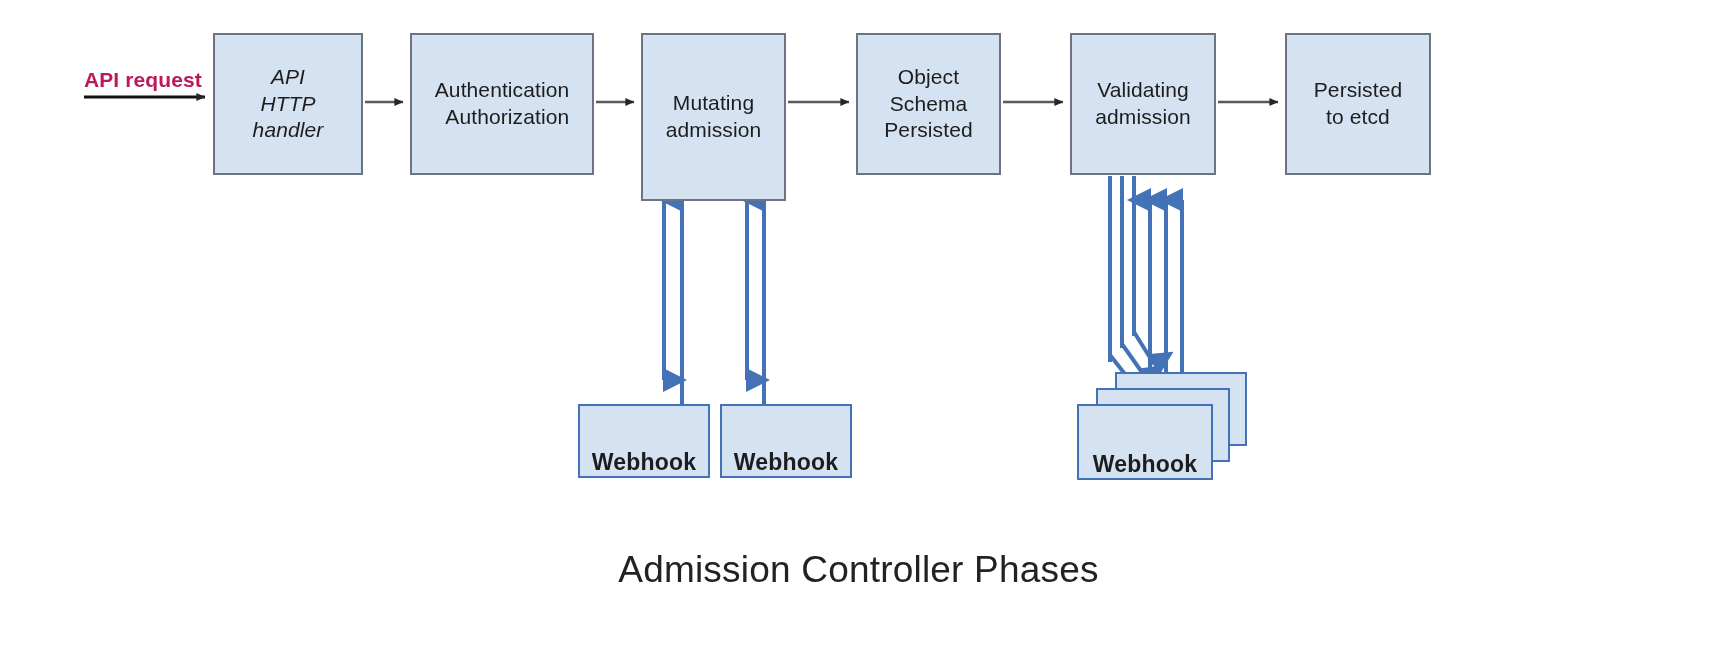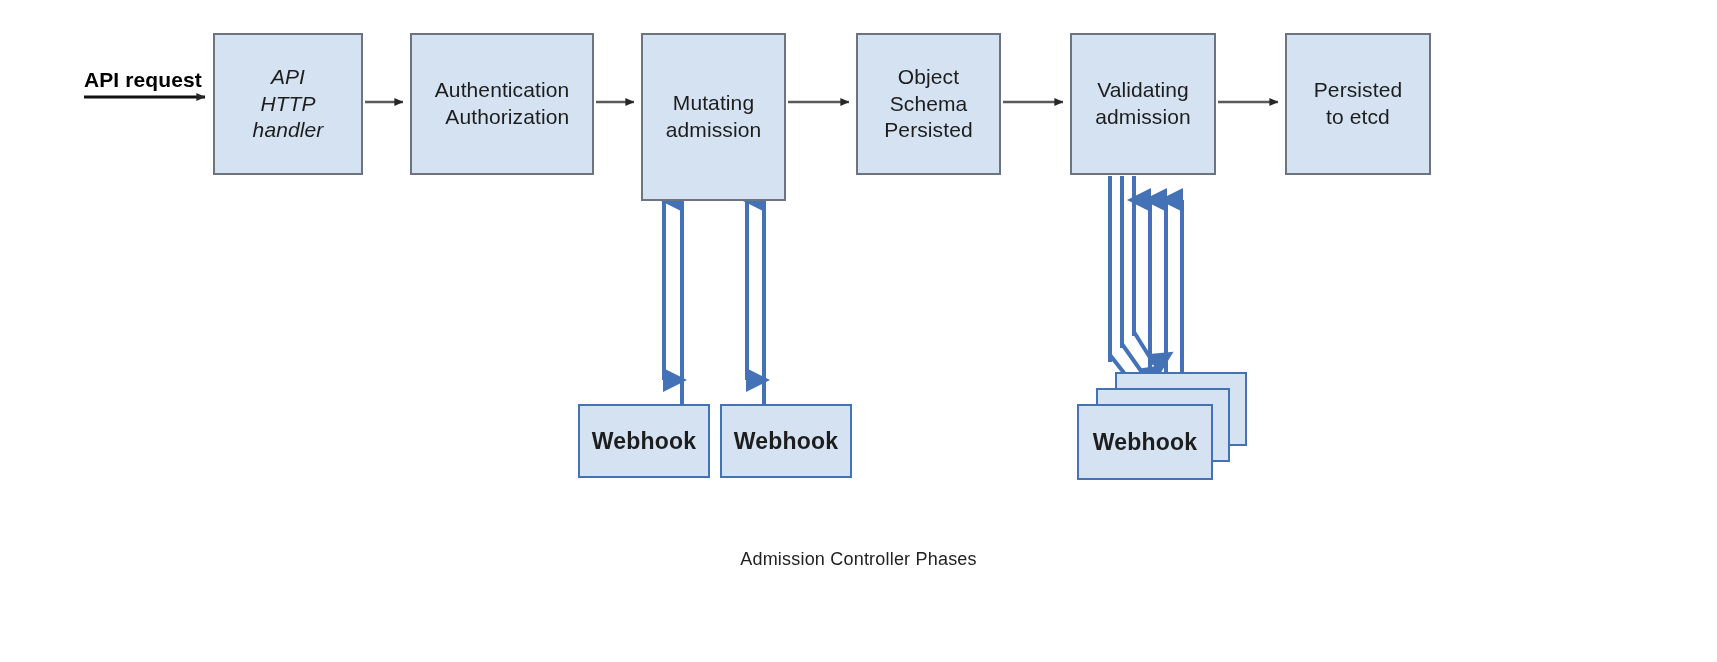"API request" #api-request-label { color: #000000 -> #be185d }
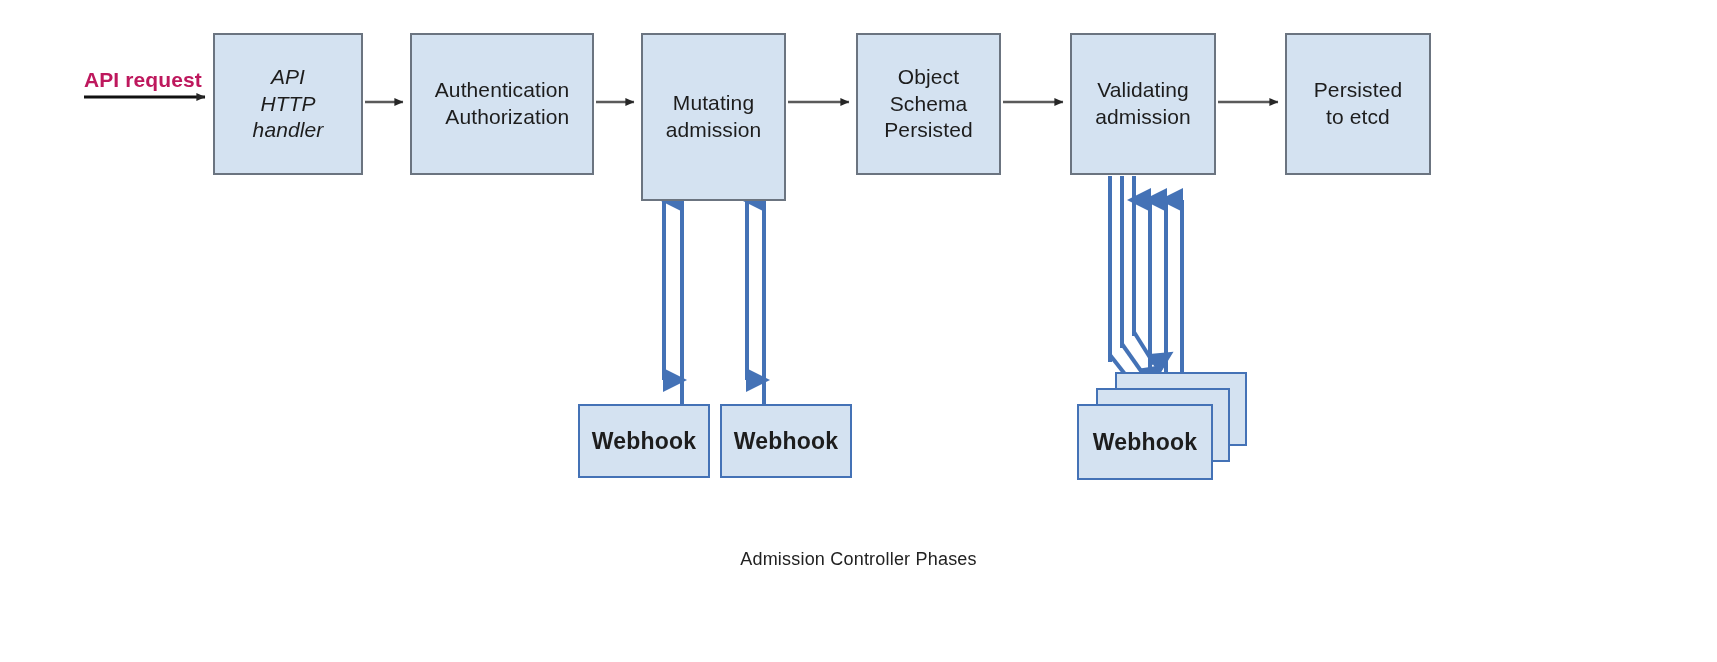"Webhook" .webhook { align-items: center -> flex-end }
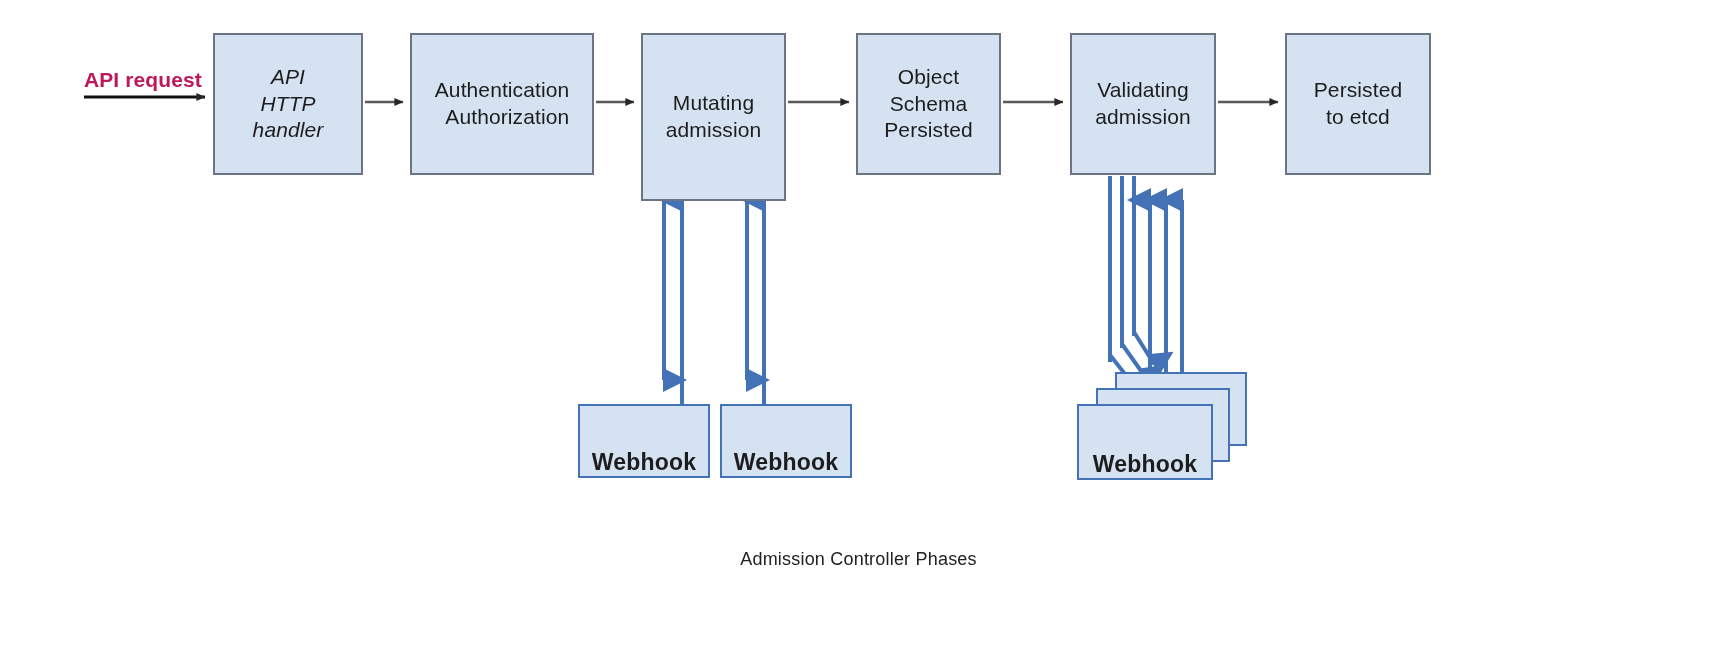"Admission Controller Phases" #caption { font-size: 18px -> 37px }
